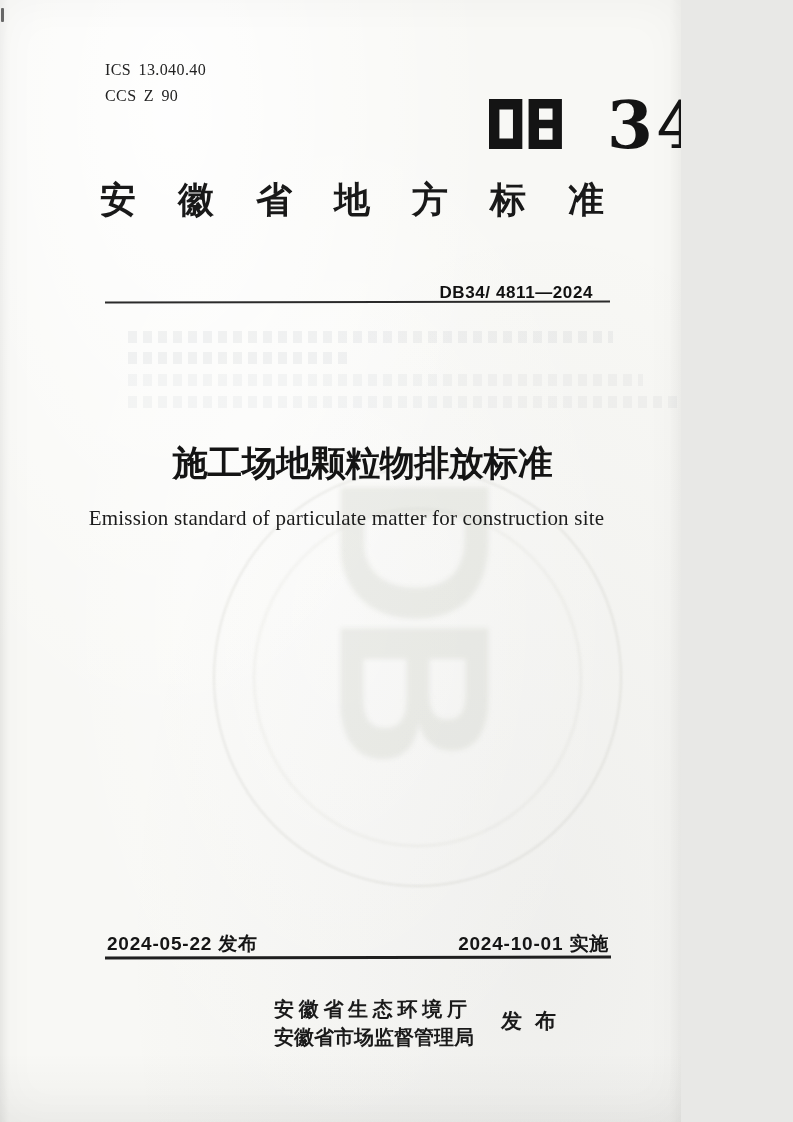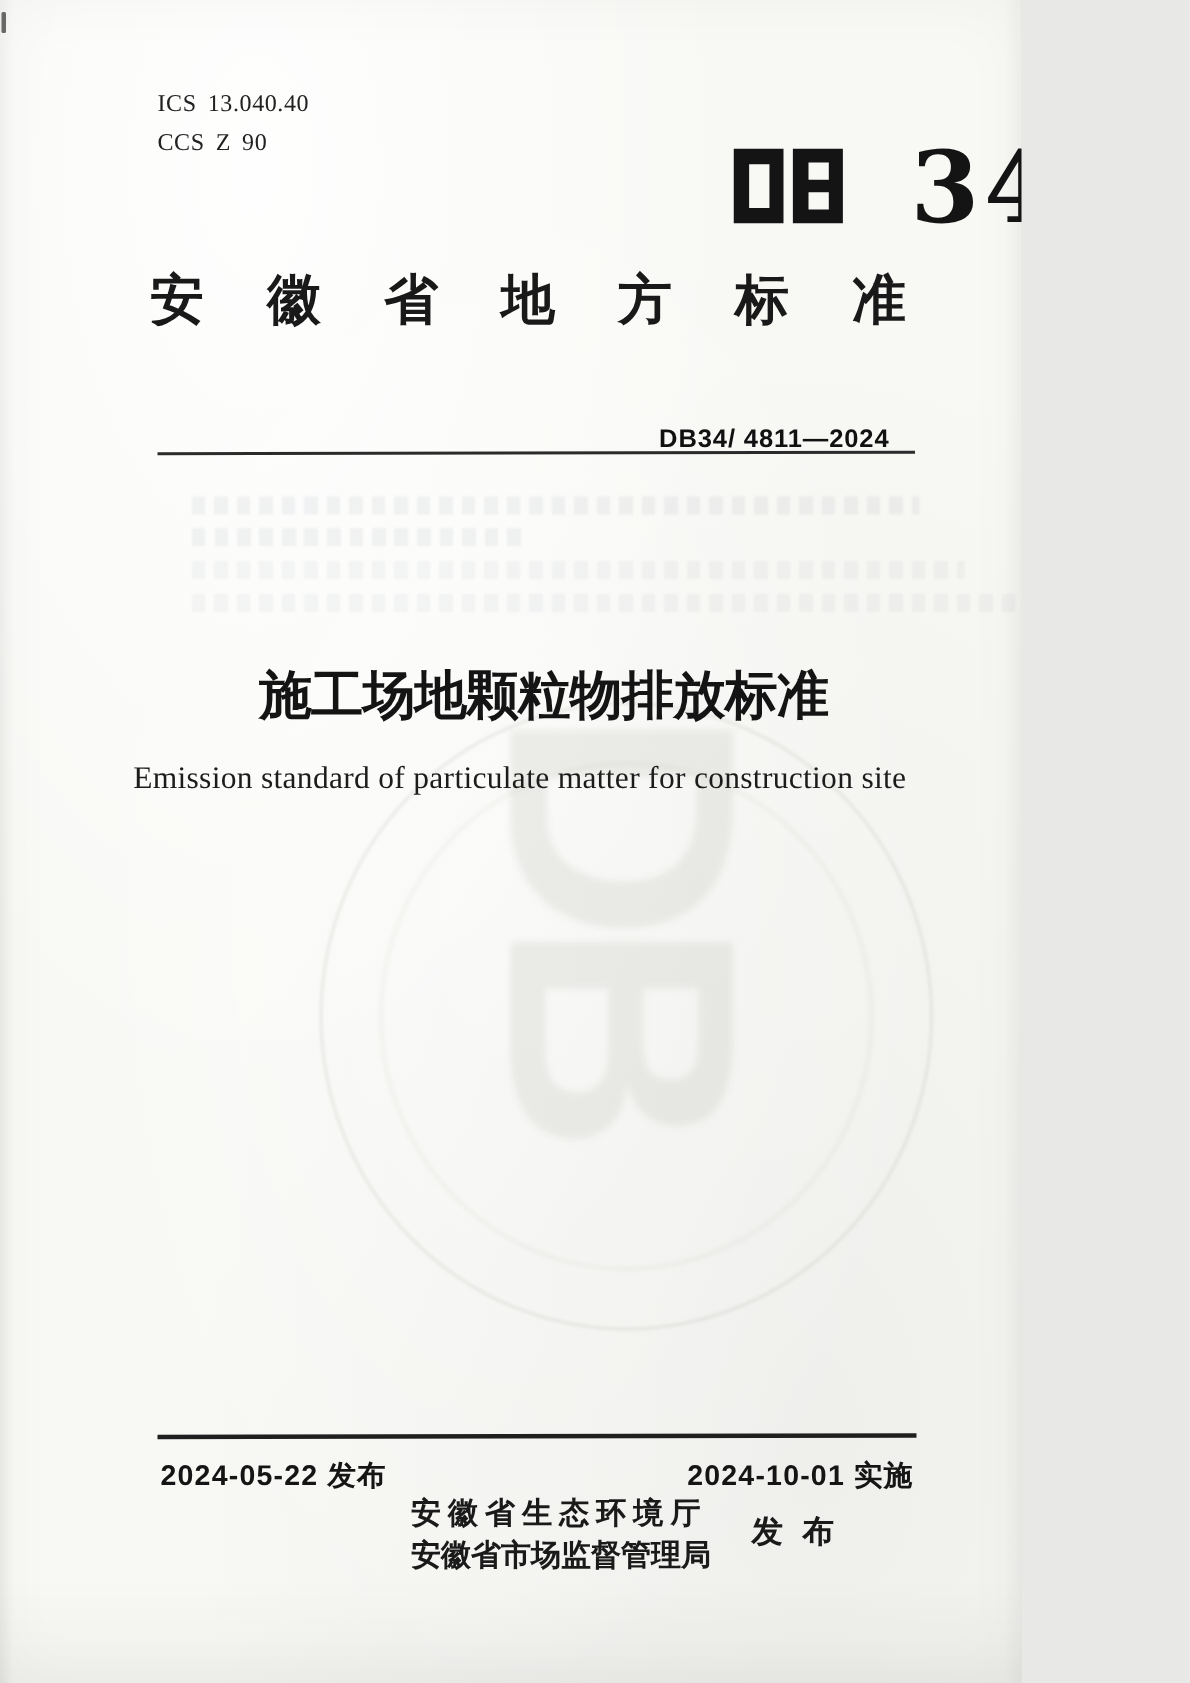"2024-05-22 发布" .dates-row { margin-top: 40px -> none }
